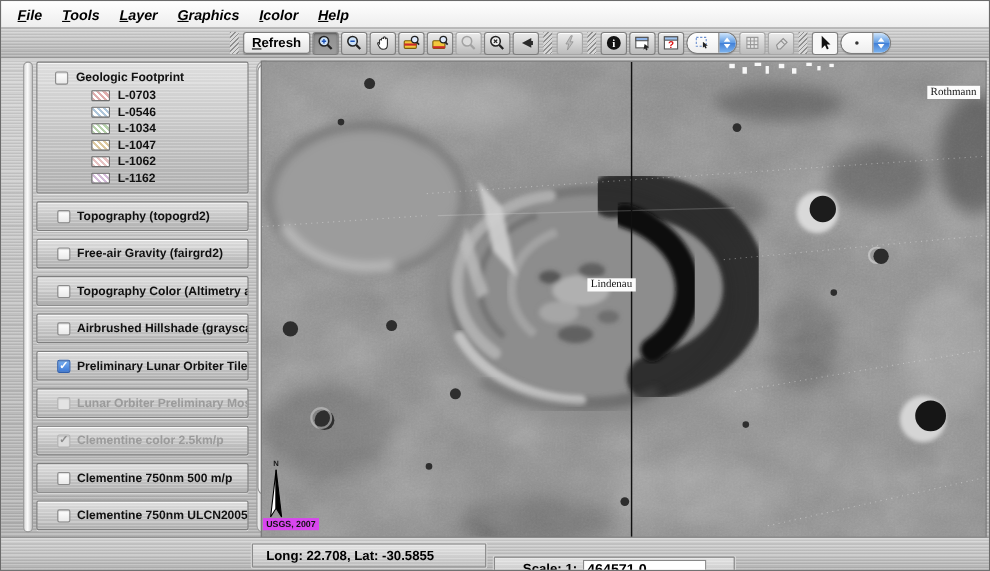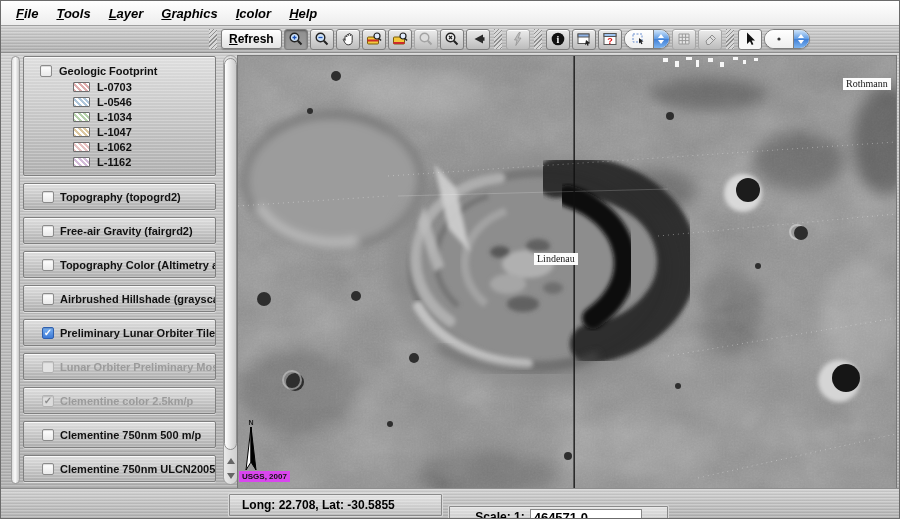"Geologic Footprint" .sidebar { left: 8px -> 18px }
